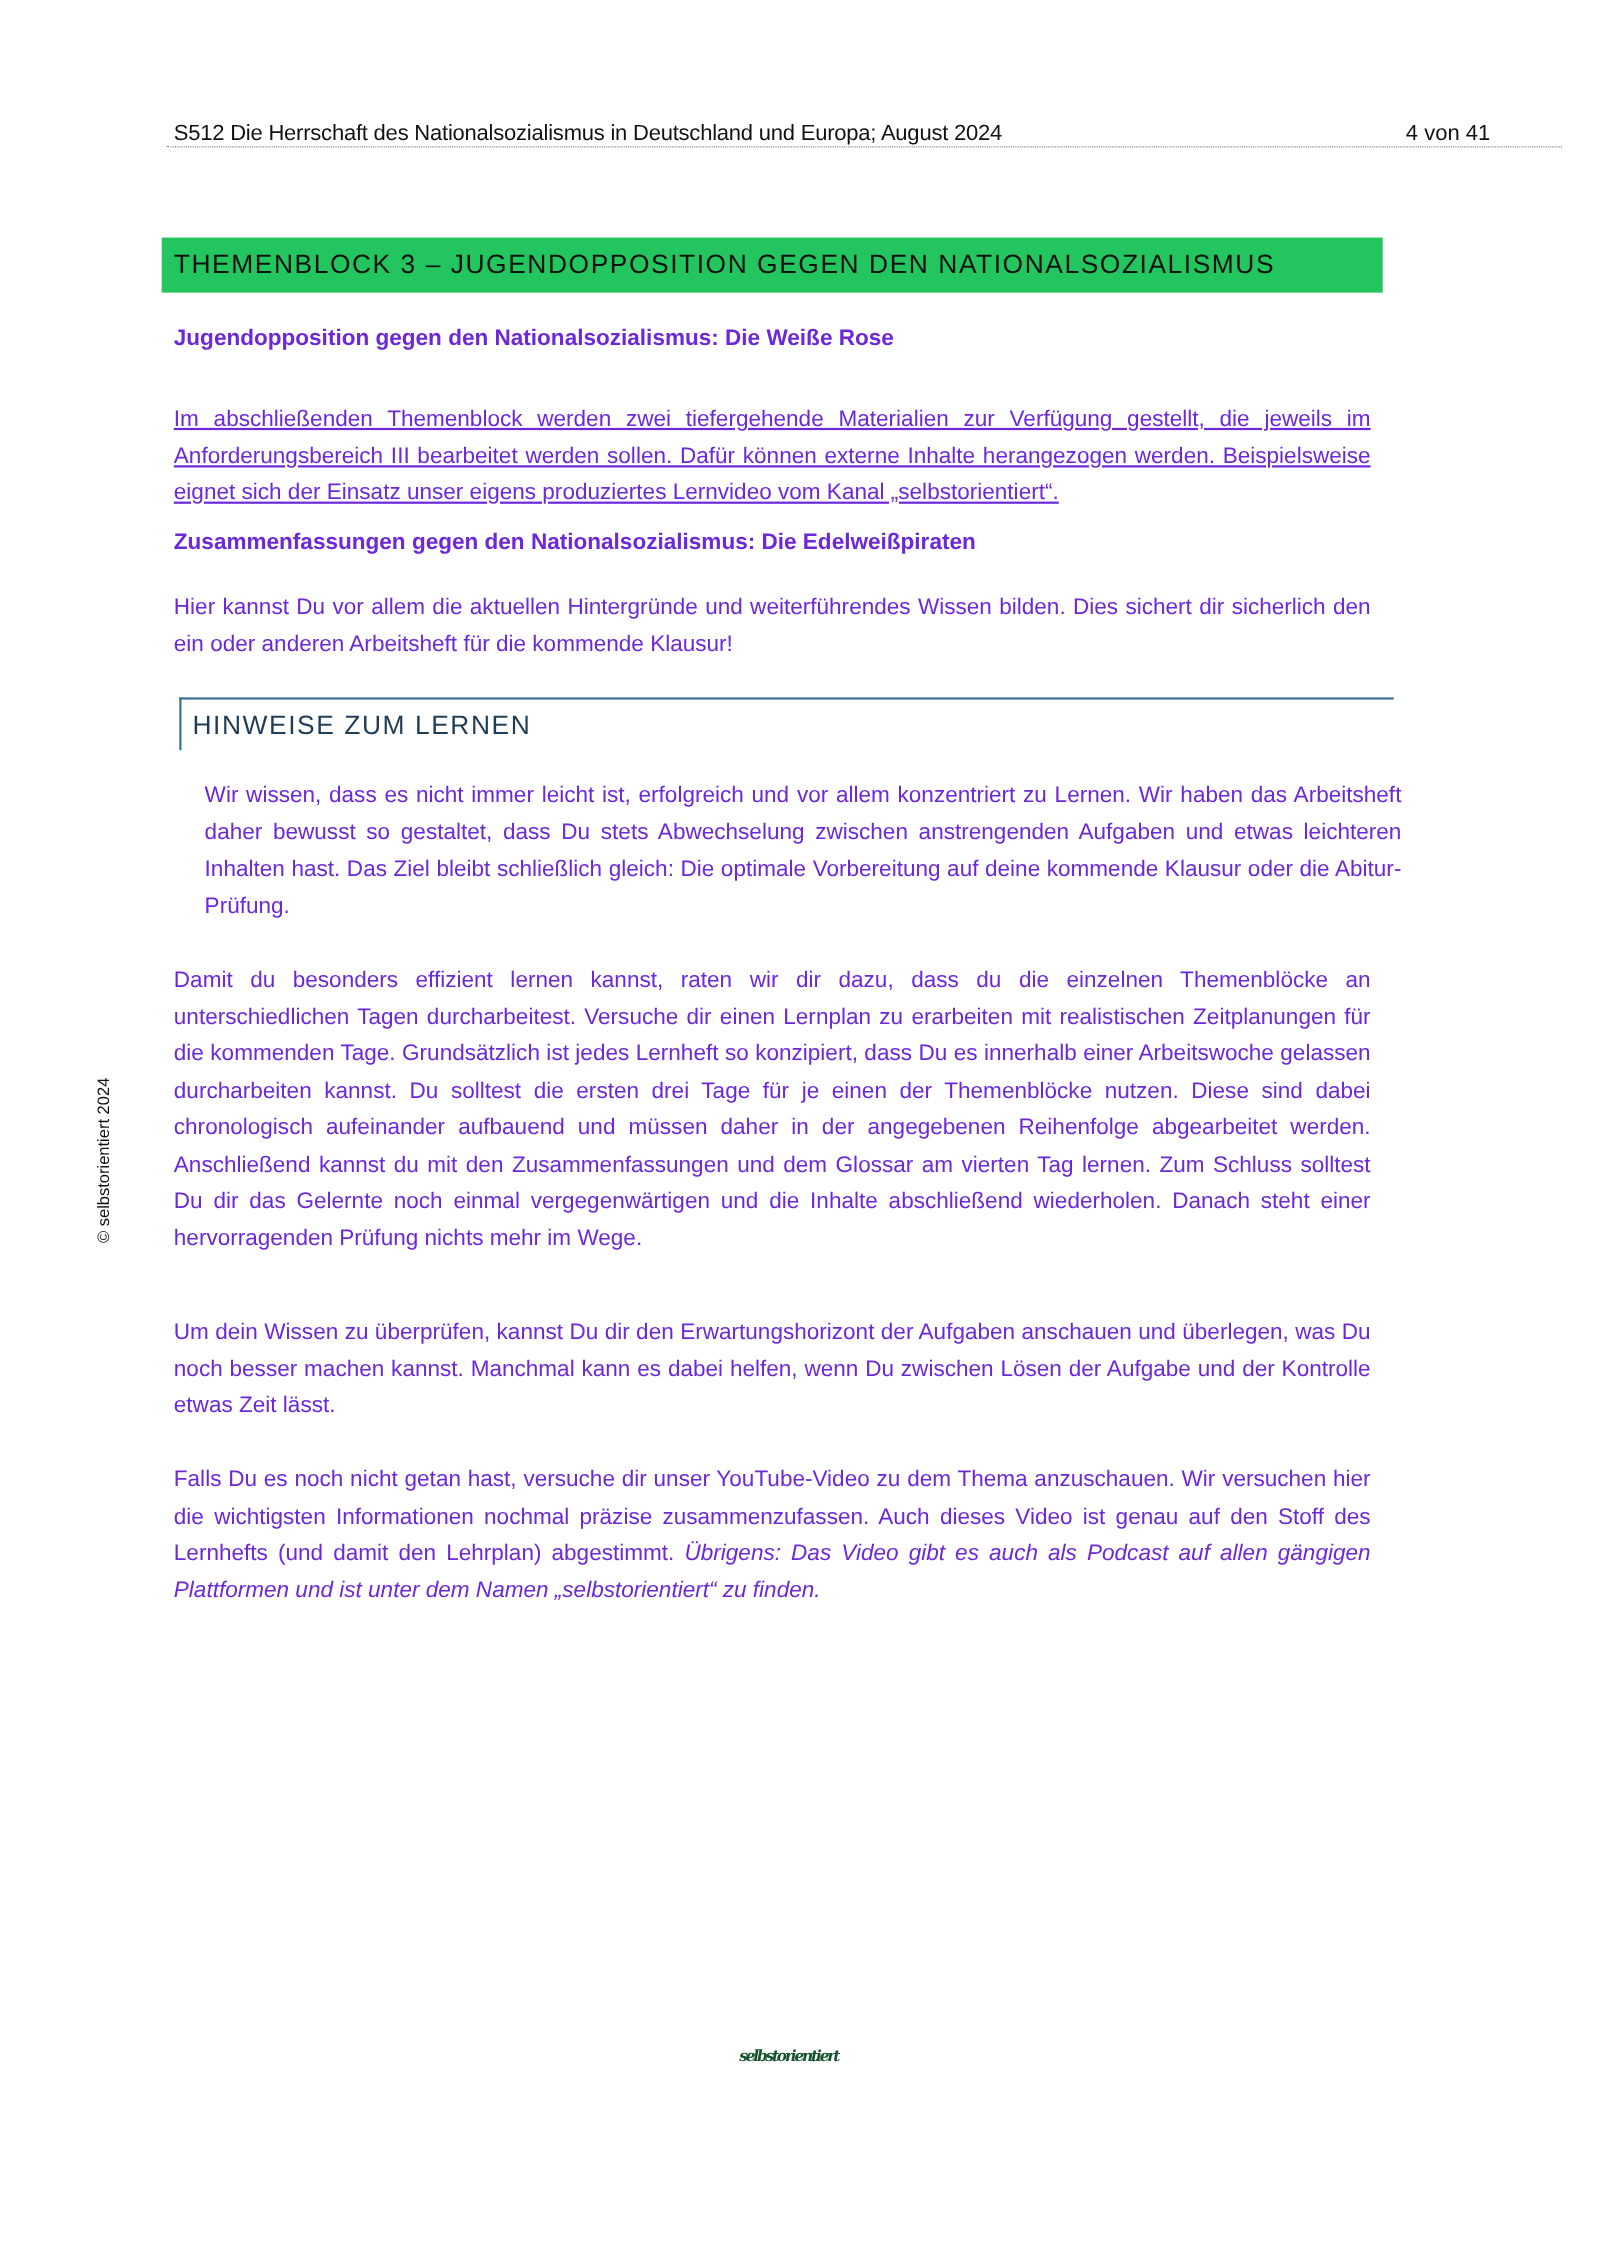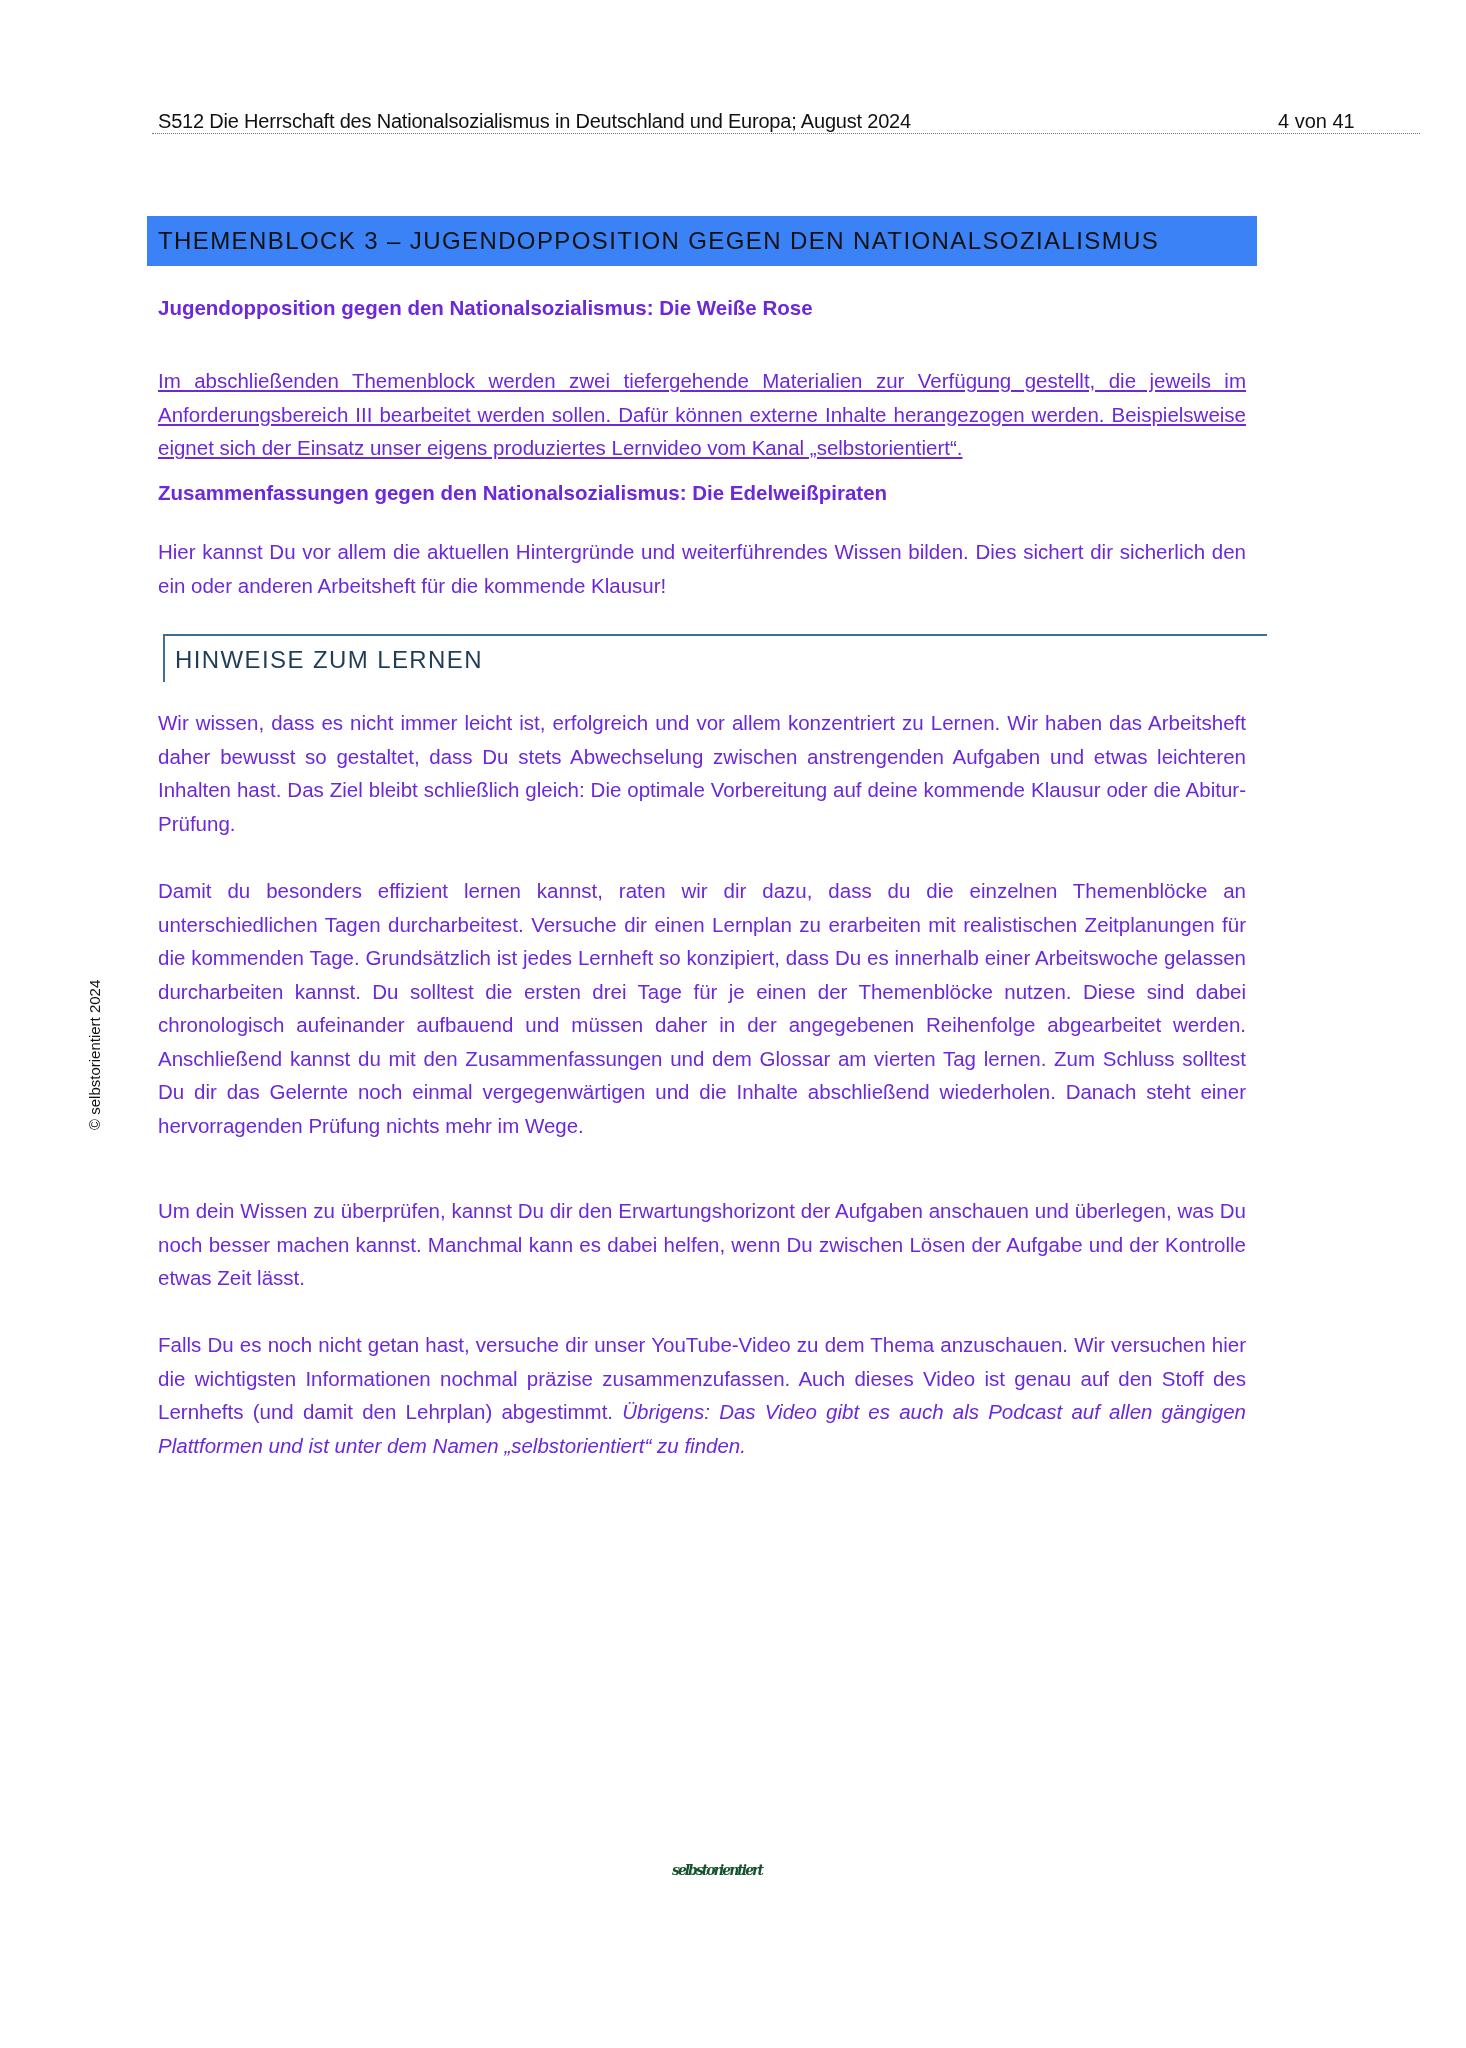"THEMENBLOCK 3 – JUGENDOPPOSITION GEGEN" .band { background: #3b82f6 -> #22c55e }
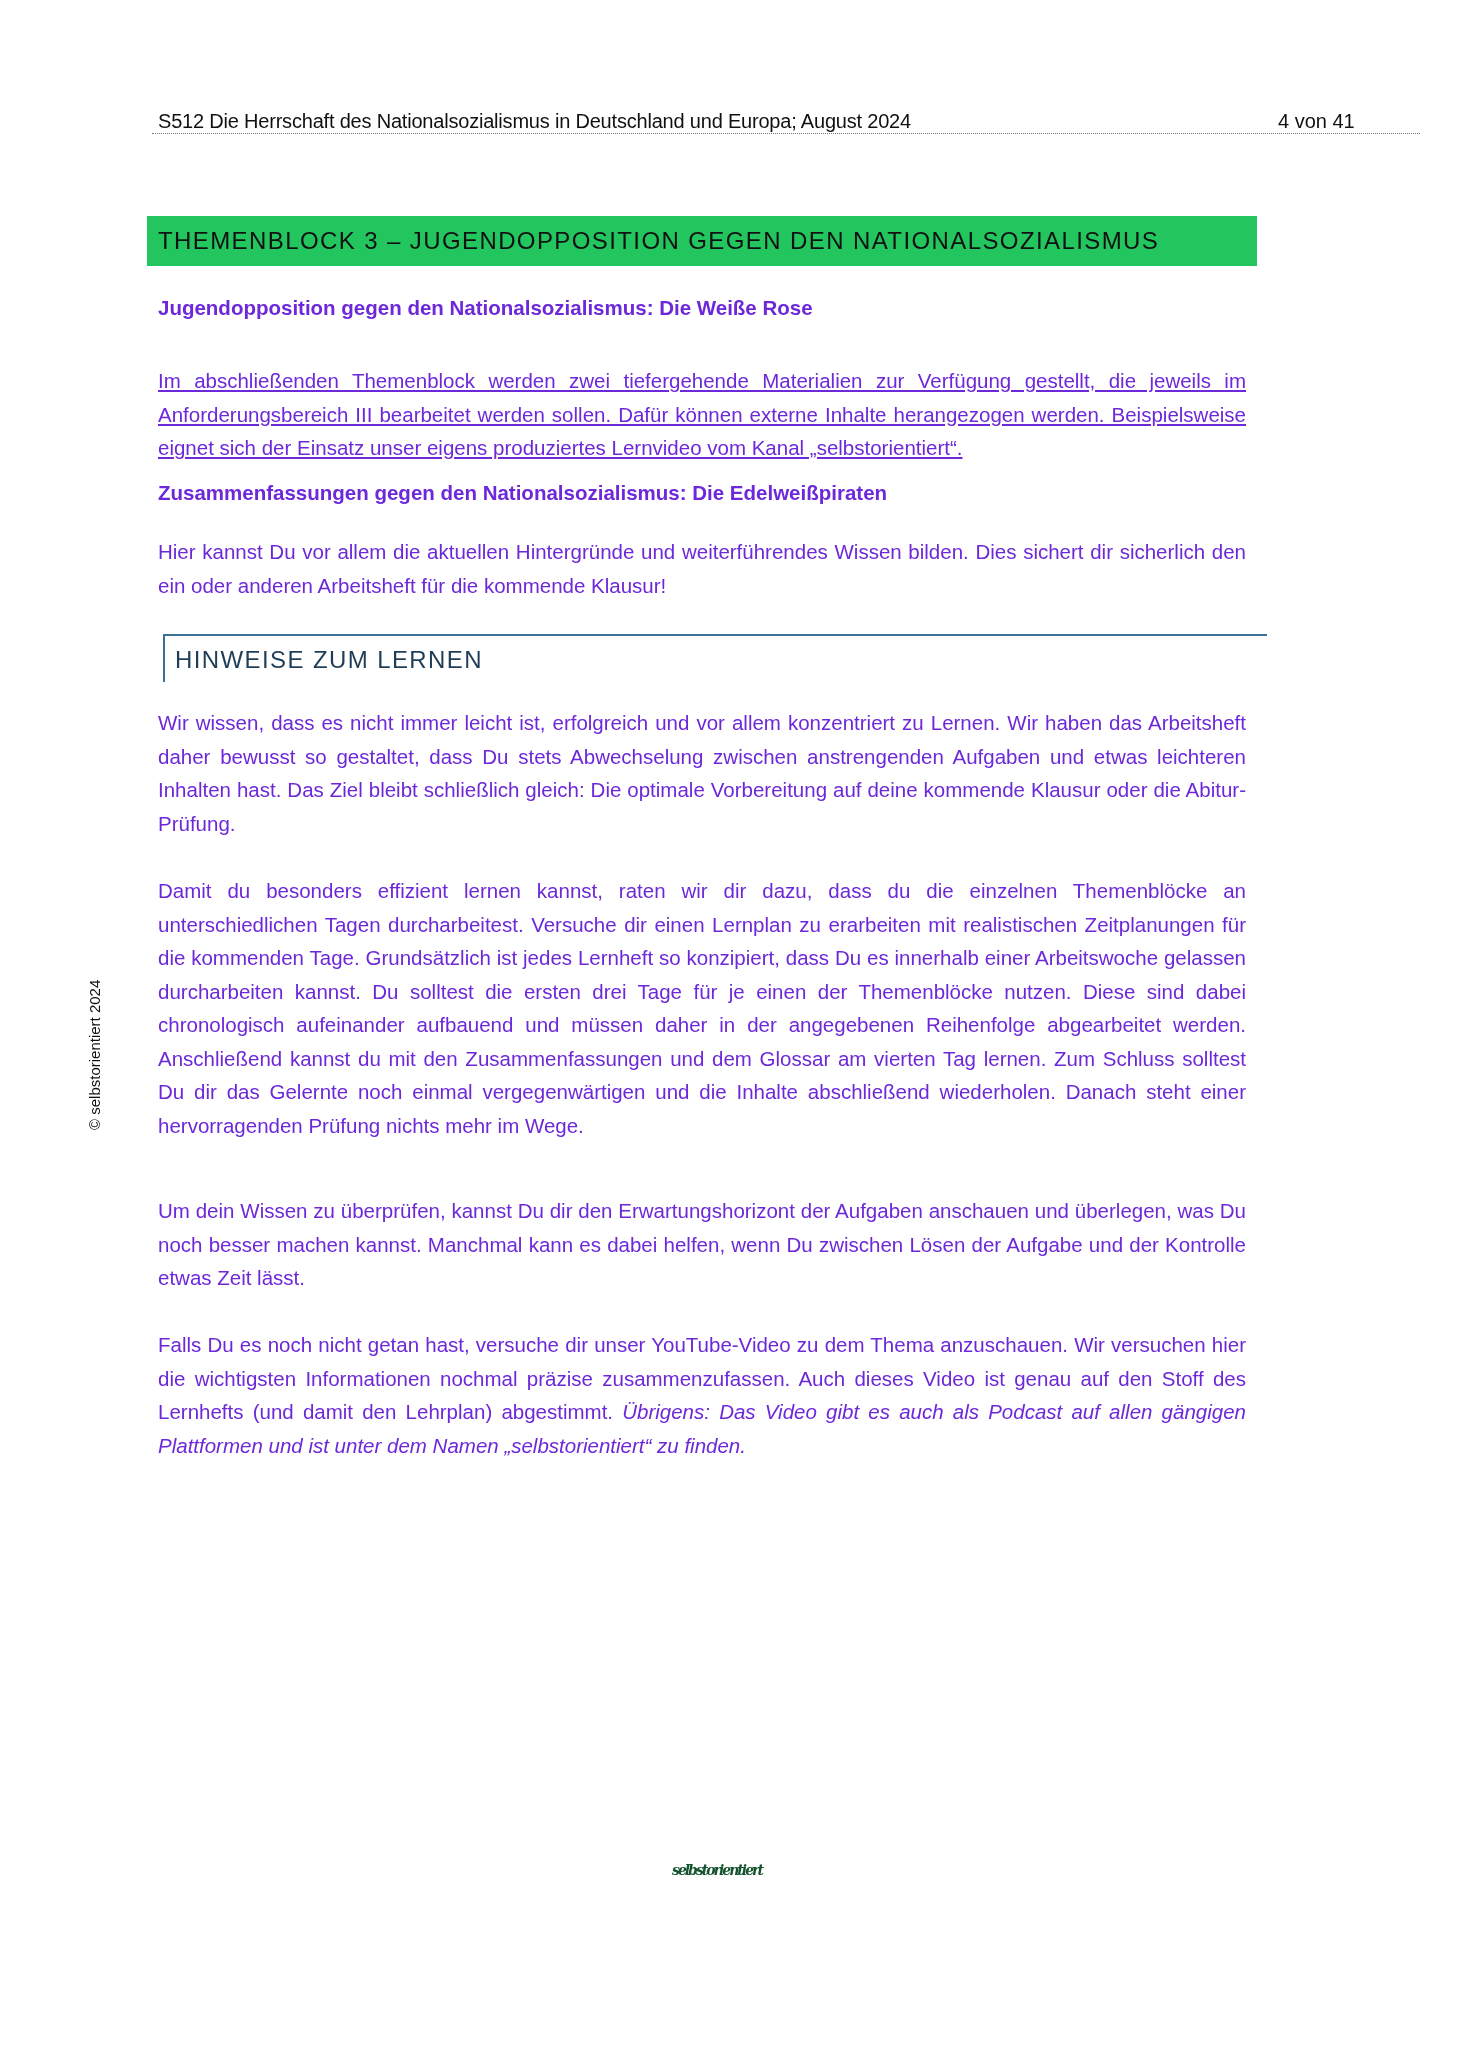"Wir wissen, dass es nicht" div.content { margin-left: none -> 28px }
